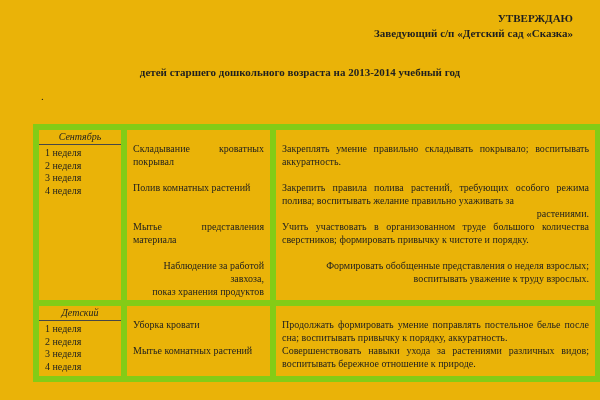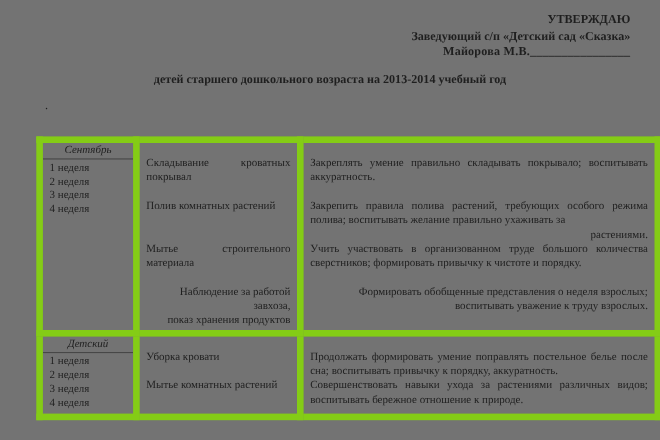"УТВЕРЖДАЮ" .page { background: #737373 -> #eab308 }
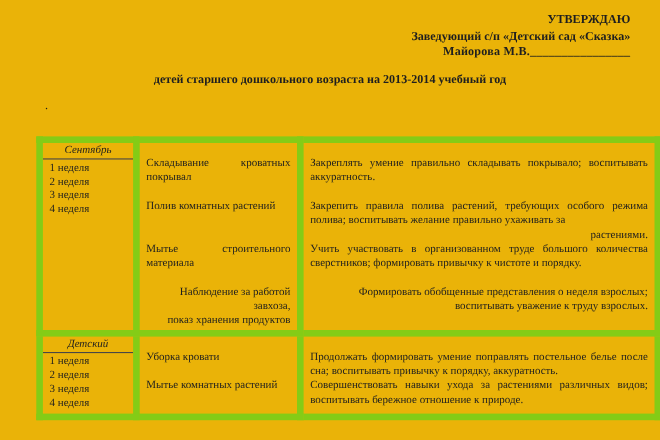"Майорова М.В.________________" div.sig { html: <div>Майорова М.В.________________</div> -> none }
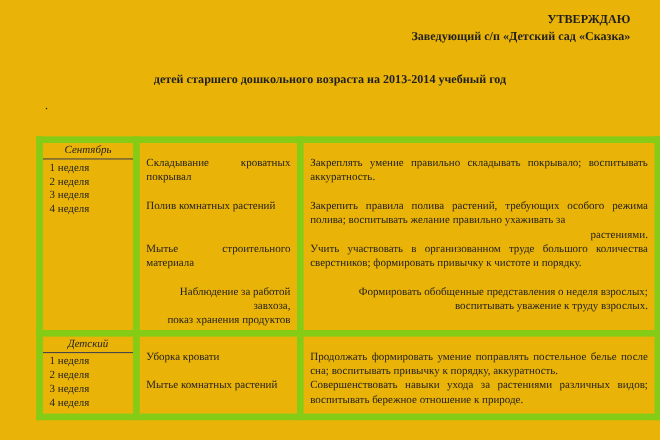"Мытье строительного материала" p.para { text: строительного -> представления }
